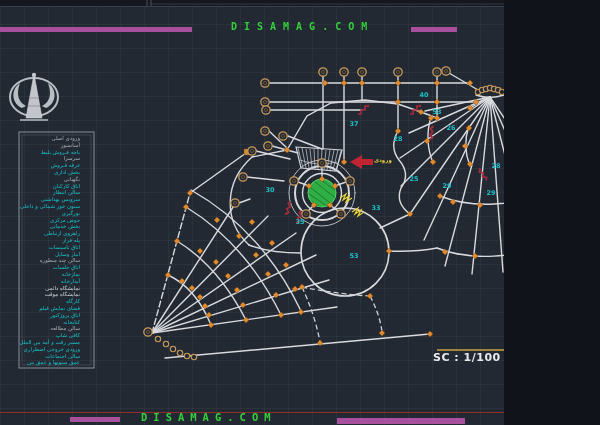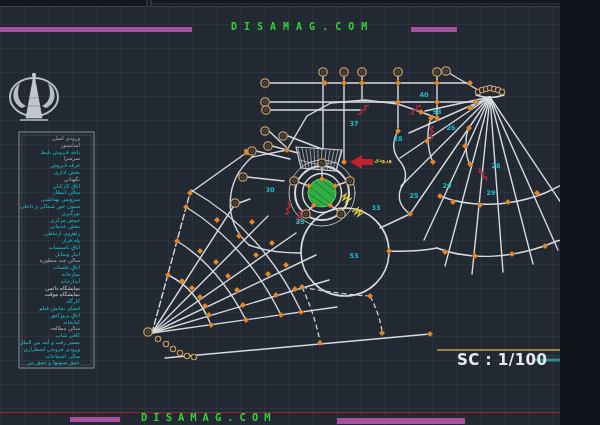"DISAMAG.COM" #stage { width: 560px -> 504px }
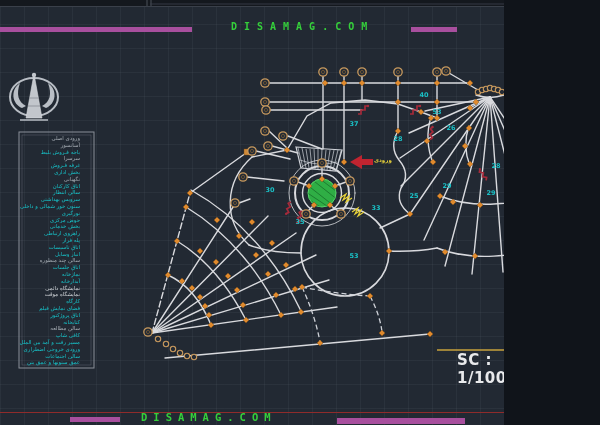"25" span.room-num { top: 196px -> 179px }
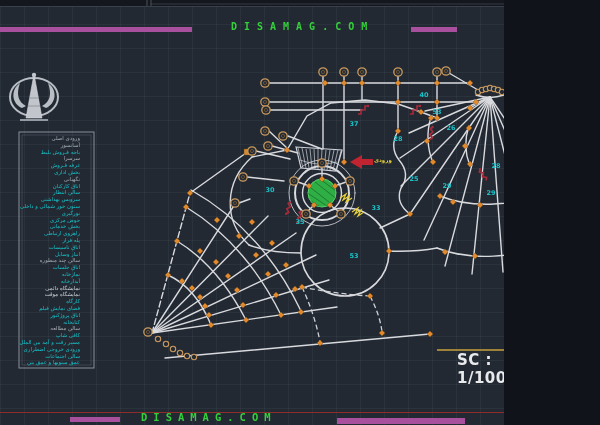"SC : 1/100" #scale { font-size: 15px -> 11px; margin-left: 24px -> none }
